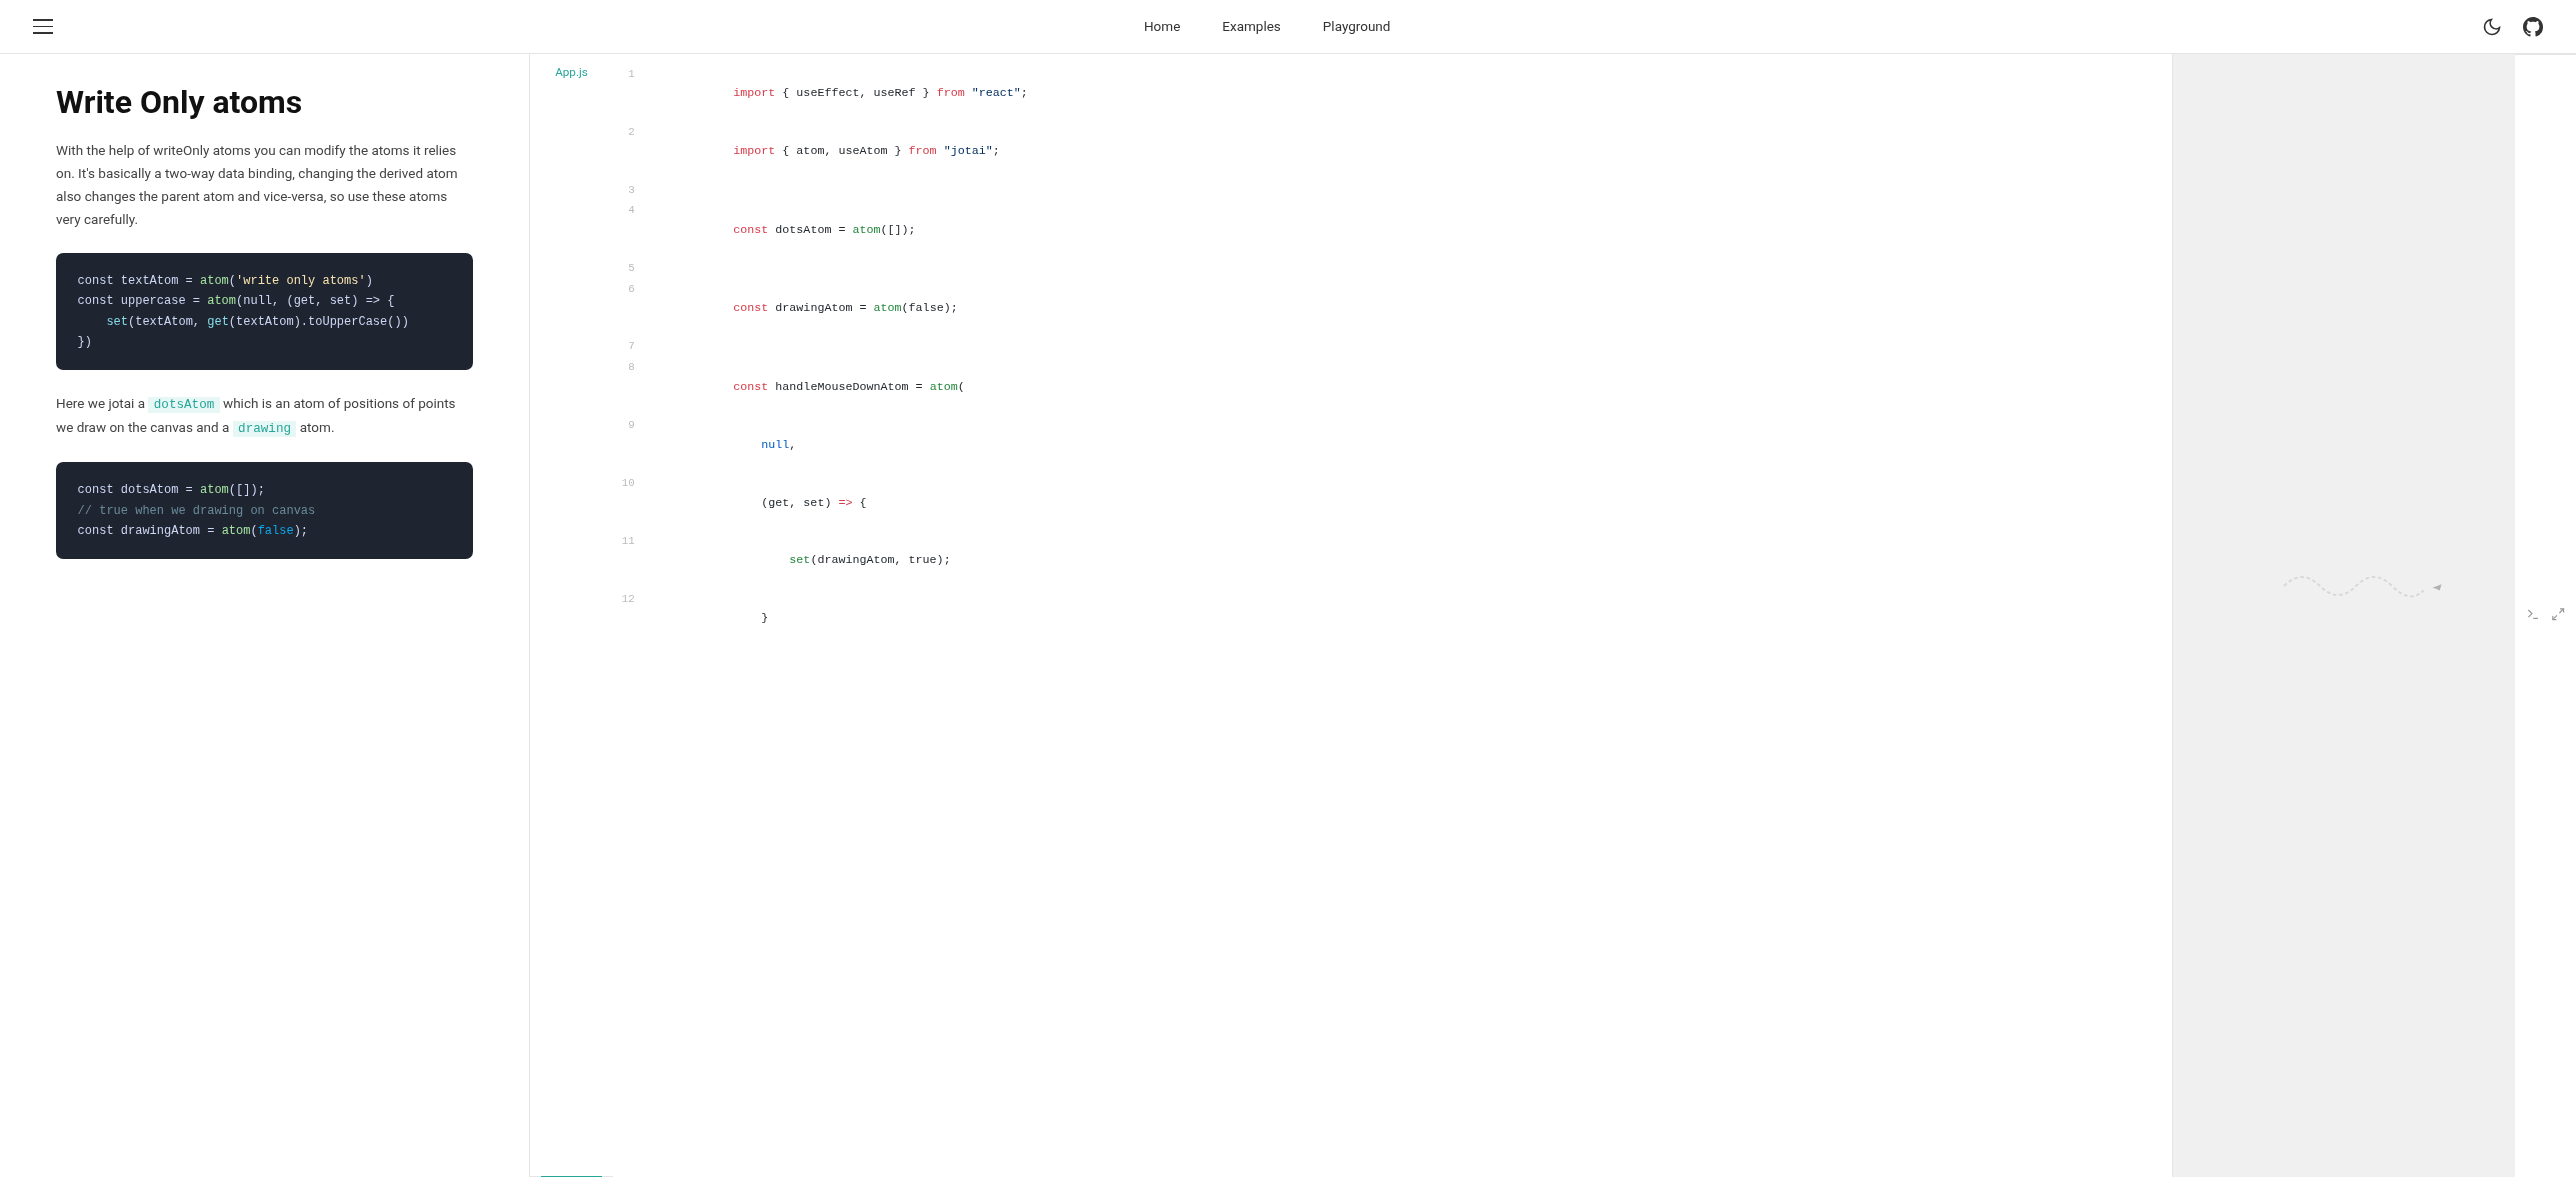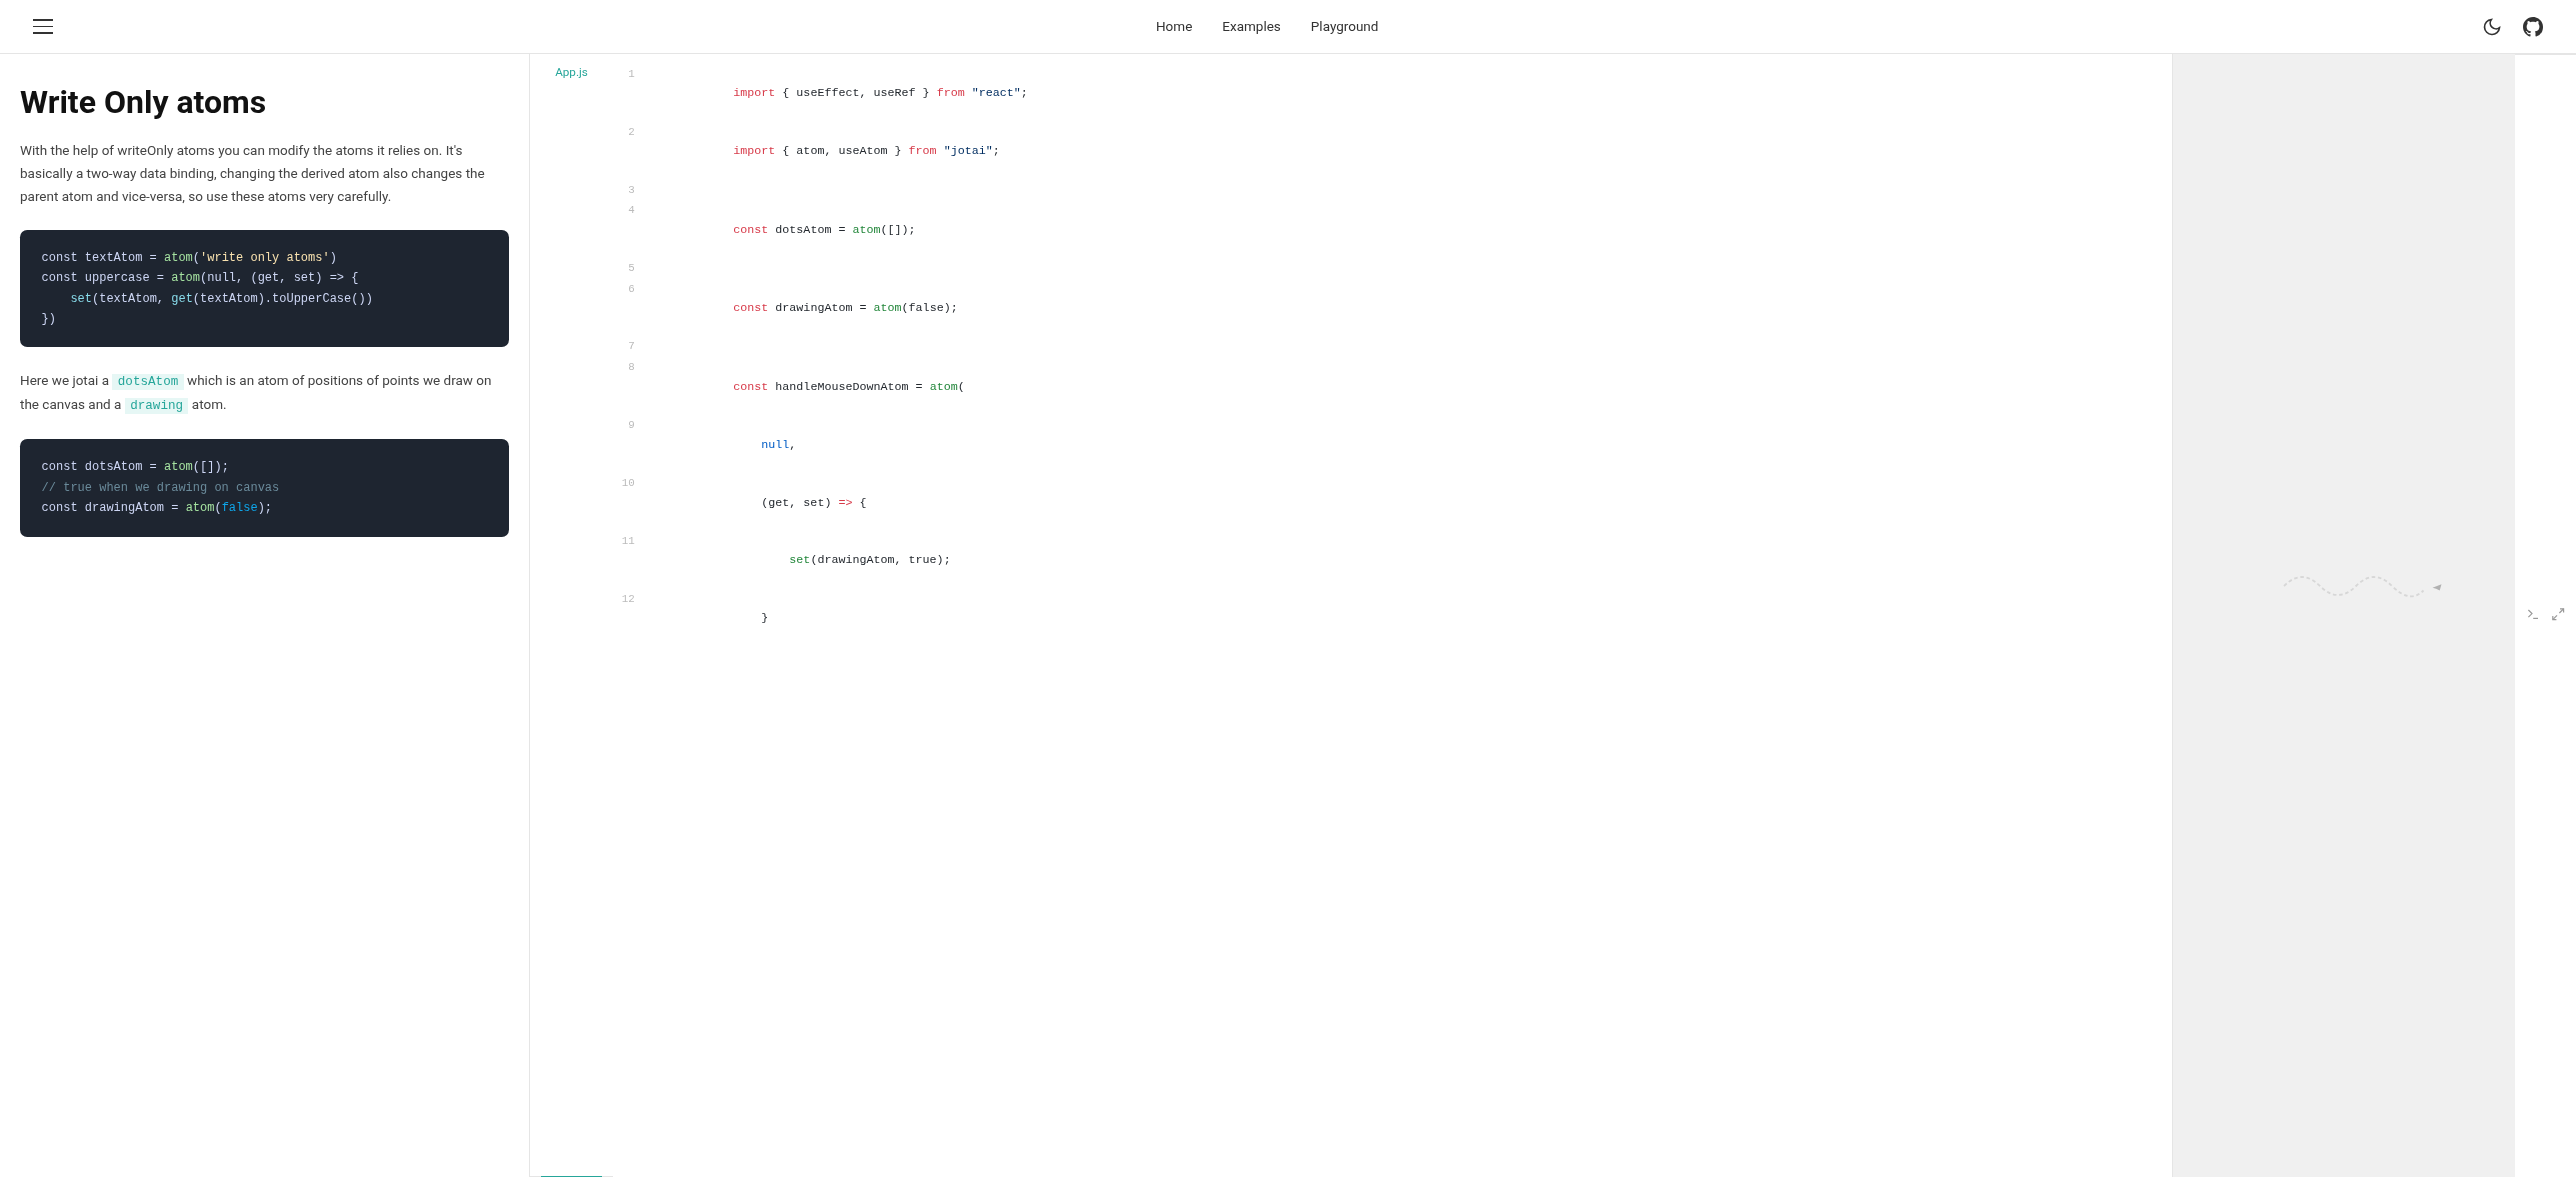"Home" .navbar-center { gap: 30px -> 42px }
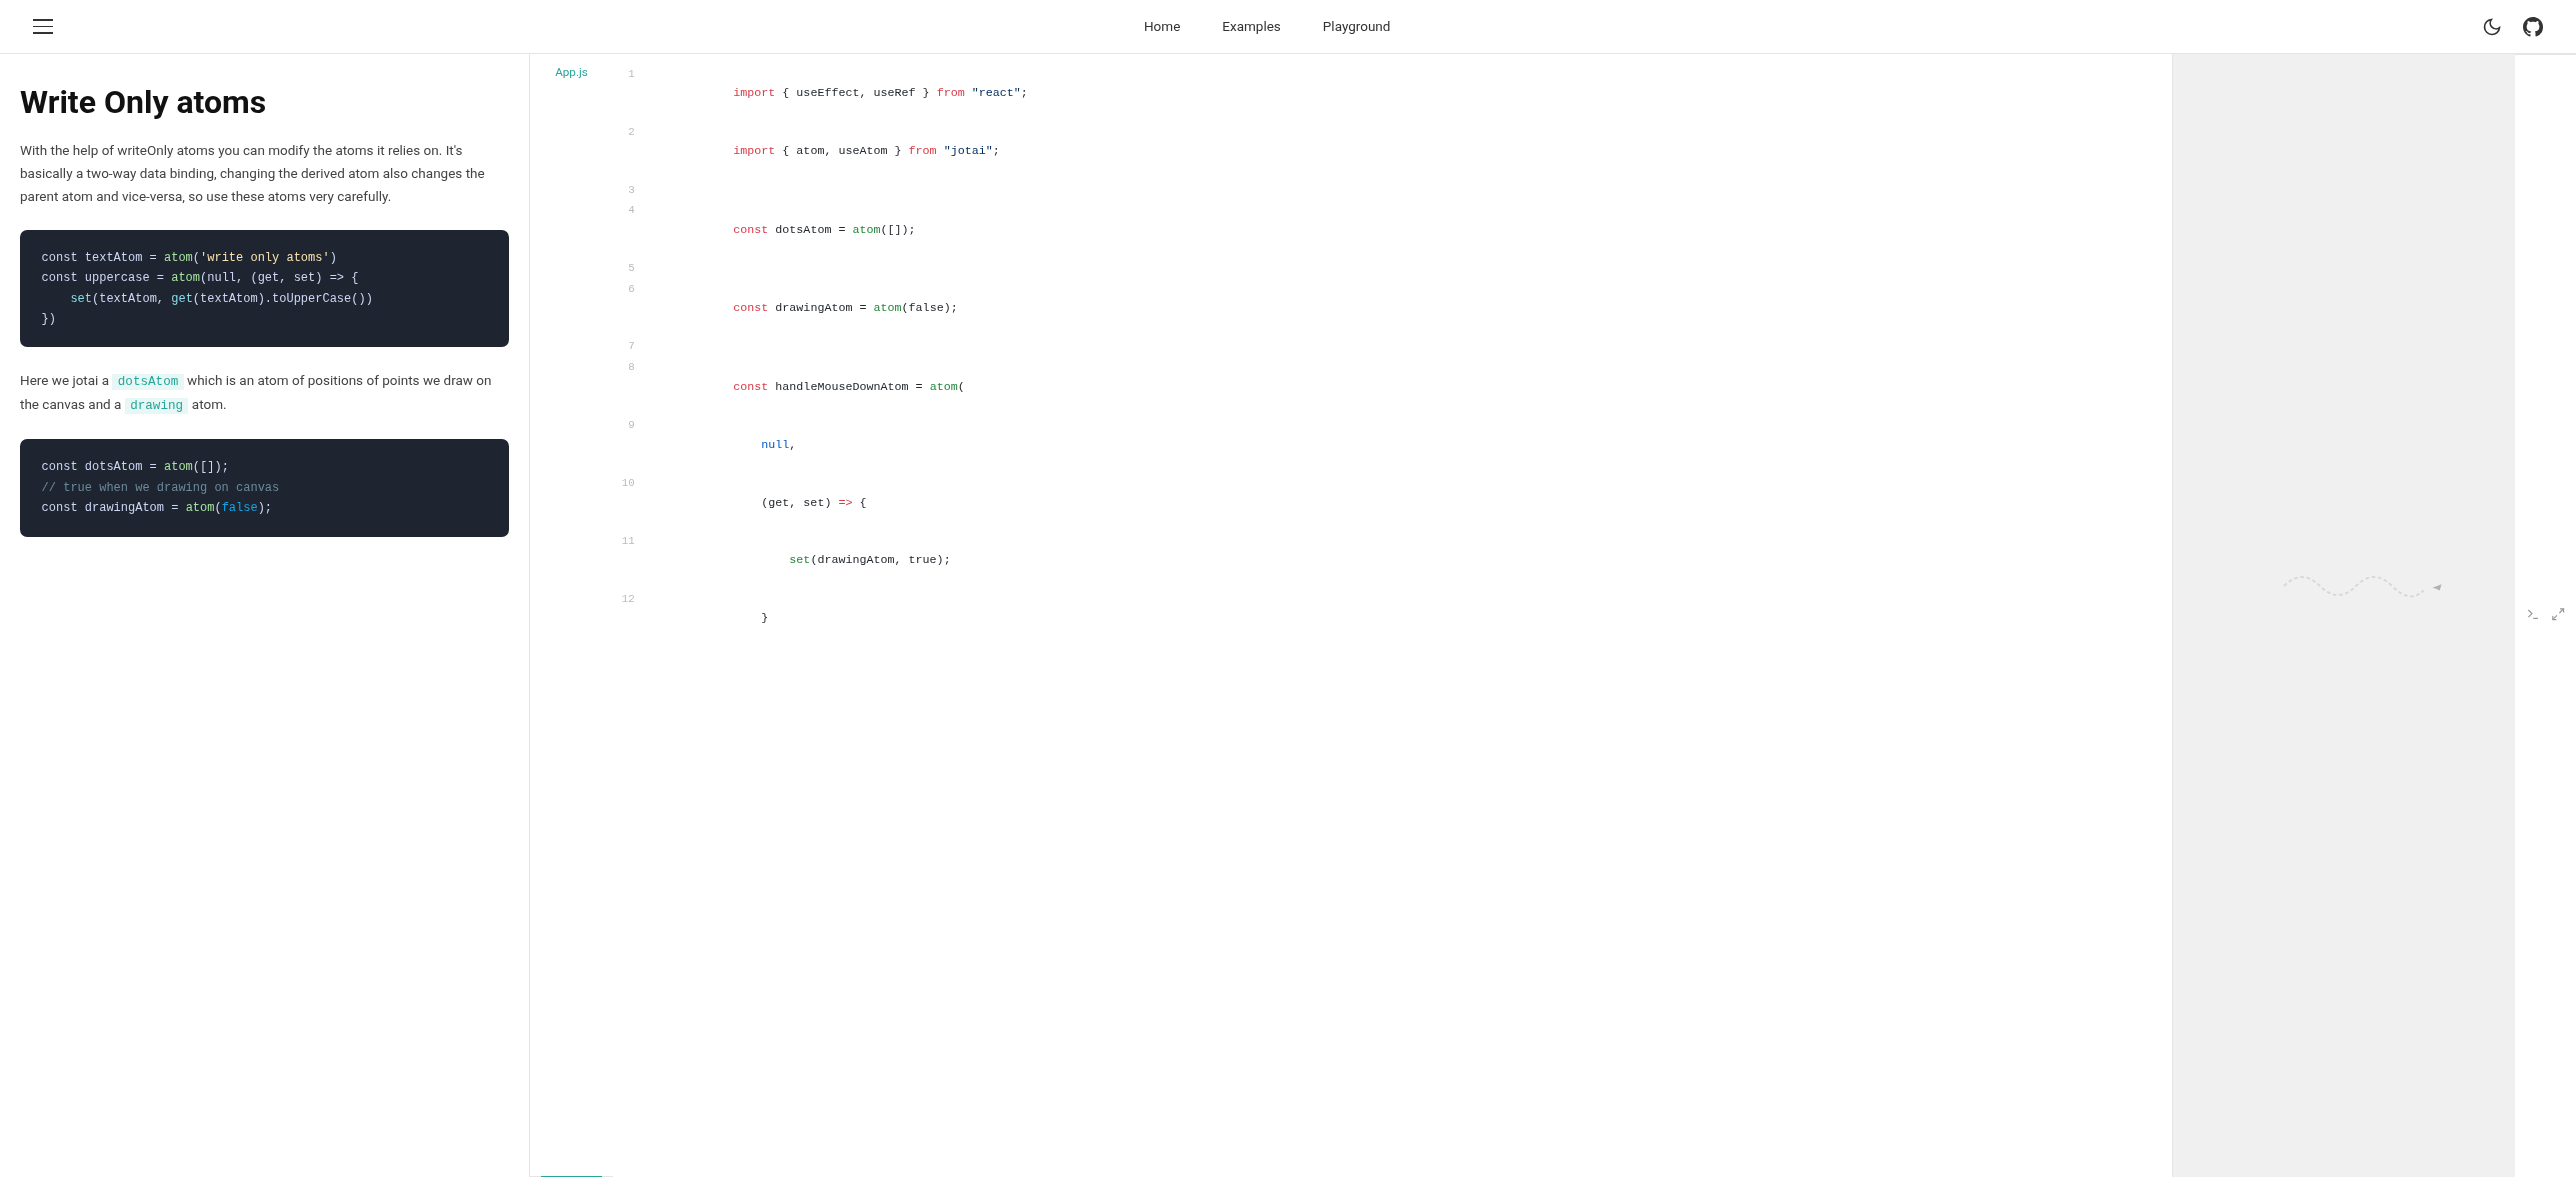"Write Only atoms" .left-panel { padding: 29px 20px -> 29px 56px }
